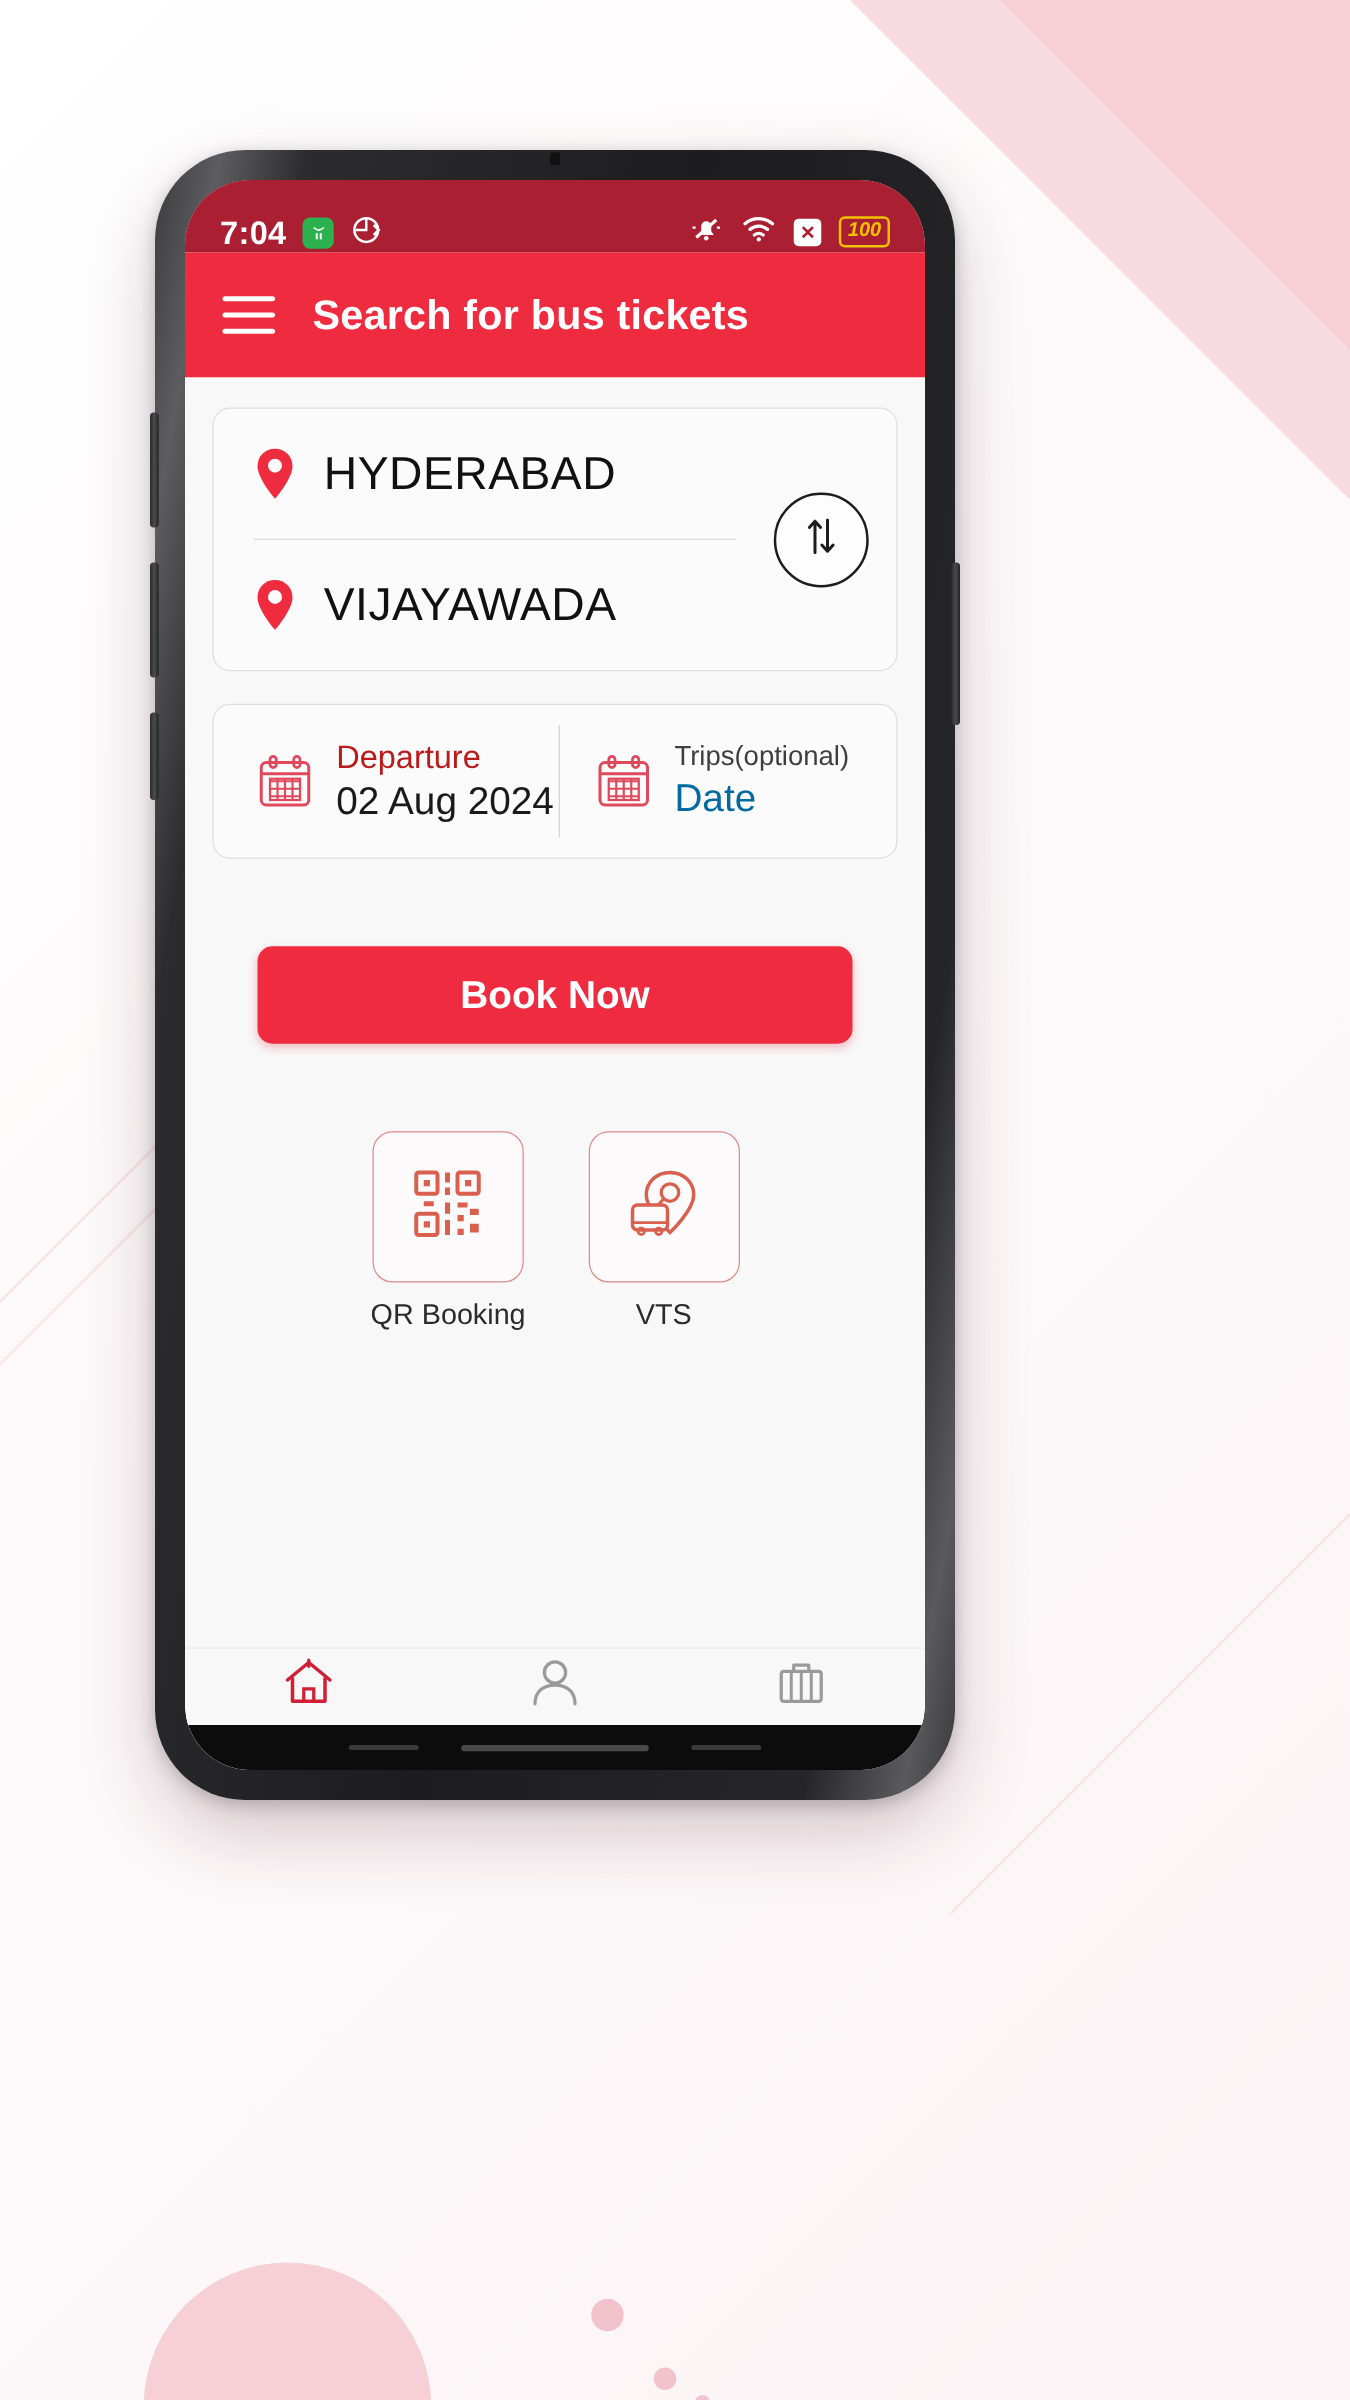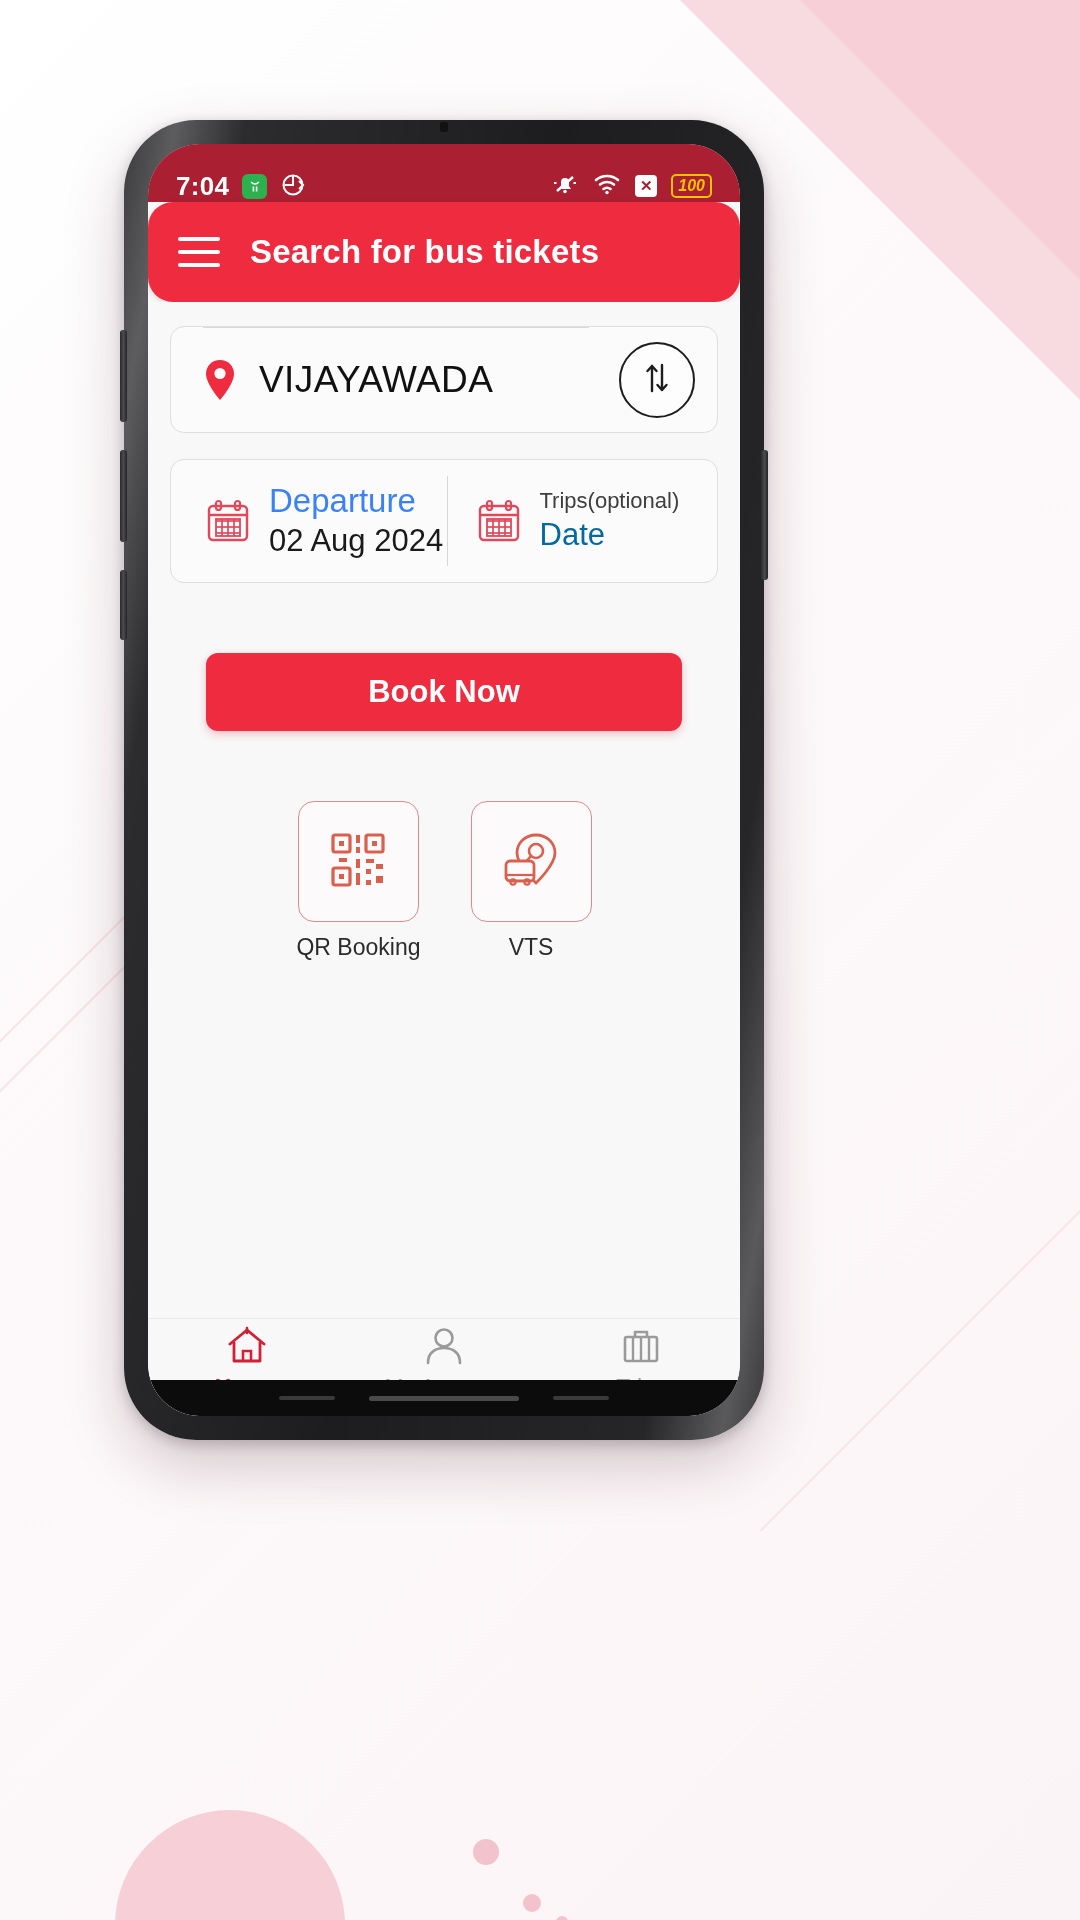"Search for bus tickets" .appbar { border-radius: 25px -> none }
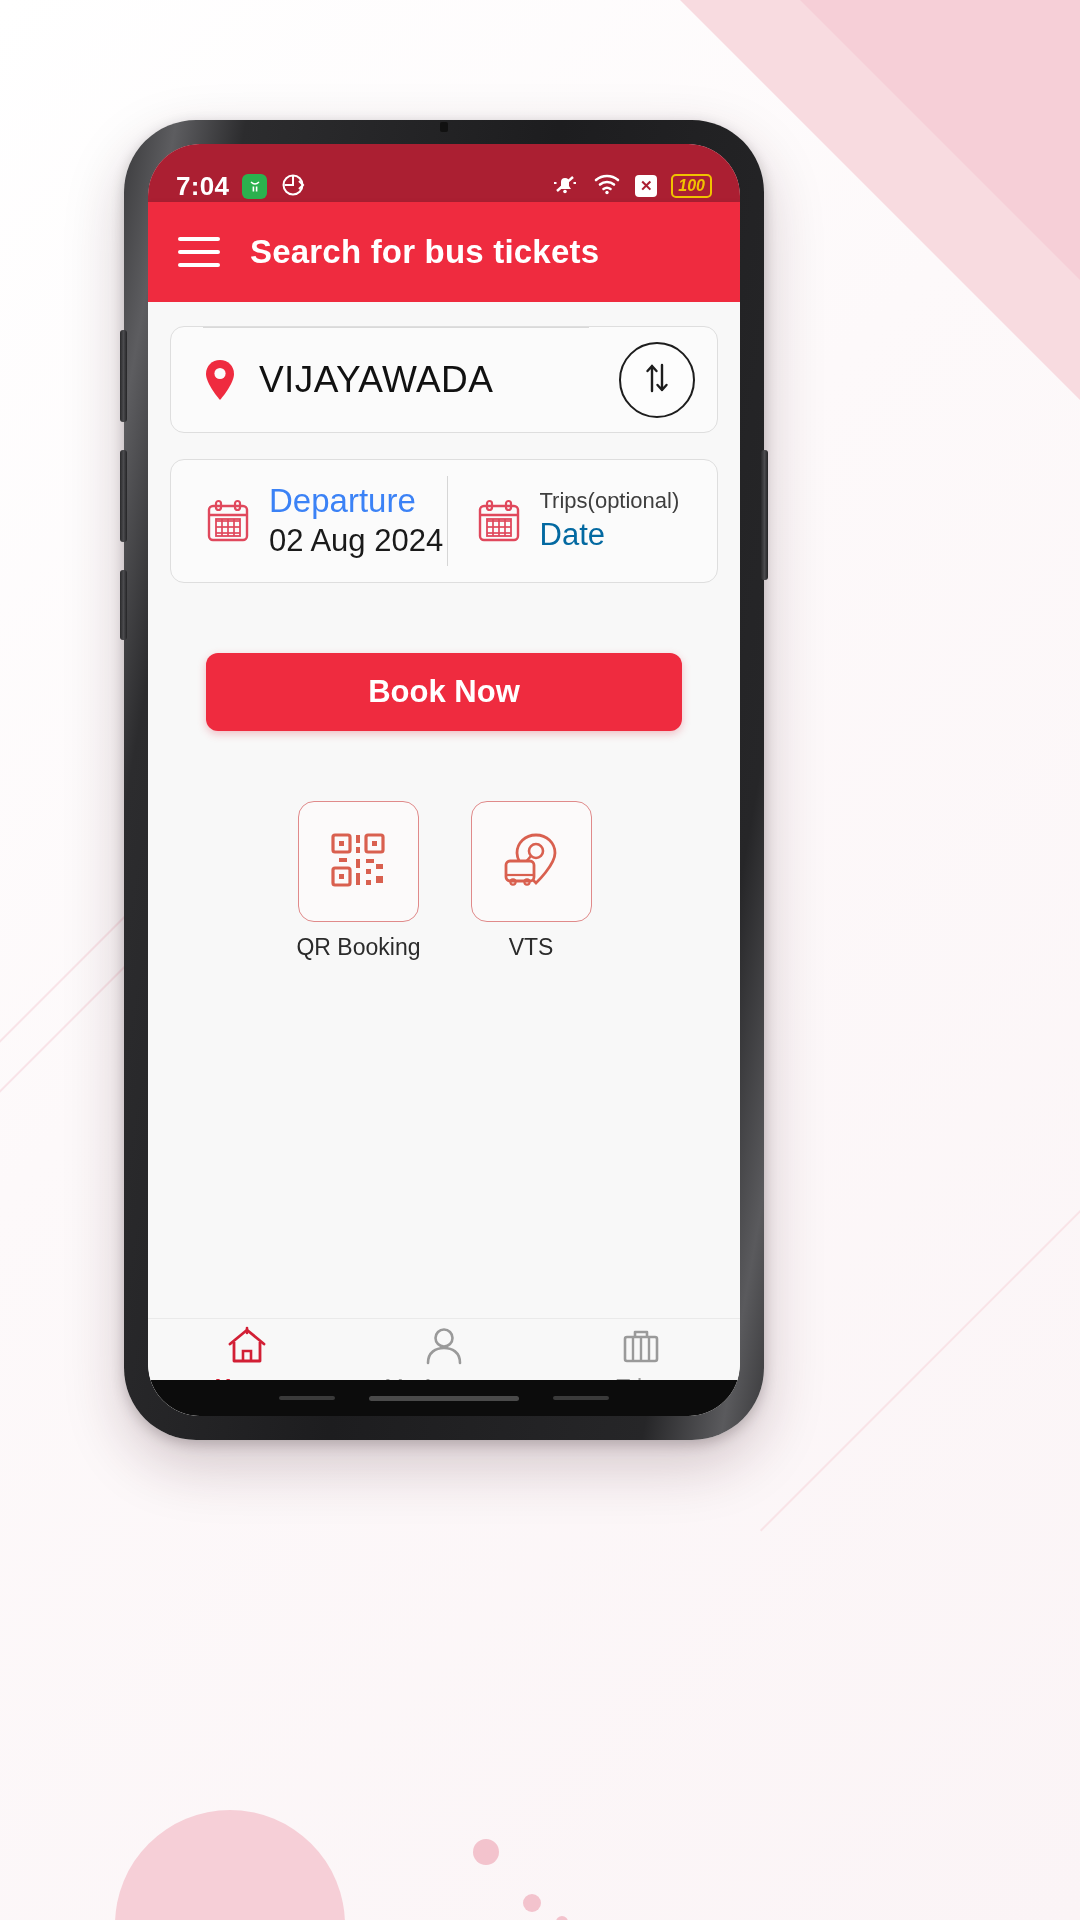"HYDERABAD" div.route-row { html: none -> <div> <span> <svg> <path></path> <circle></circle> </svg> </span> <span>HYDERABAD</span> </div> }
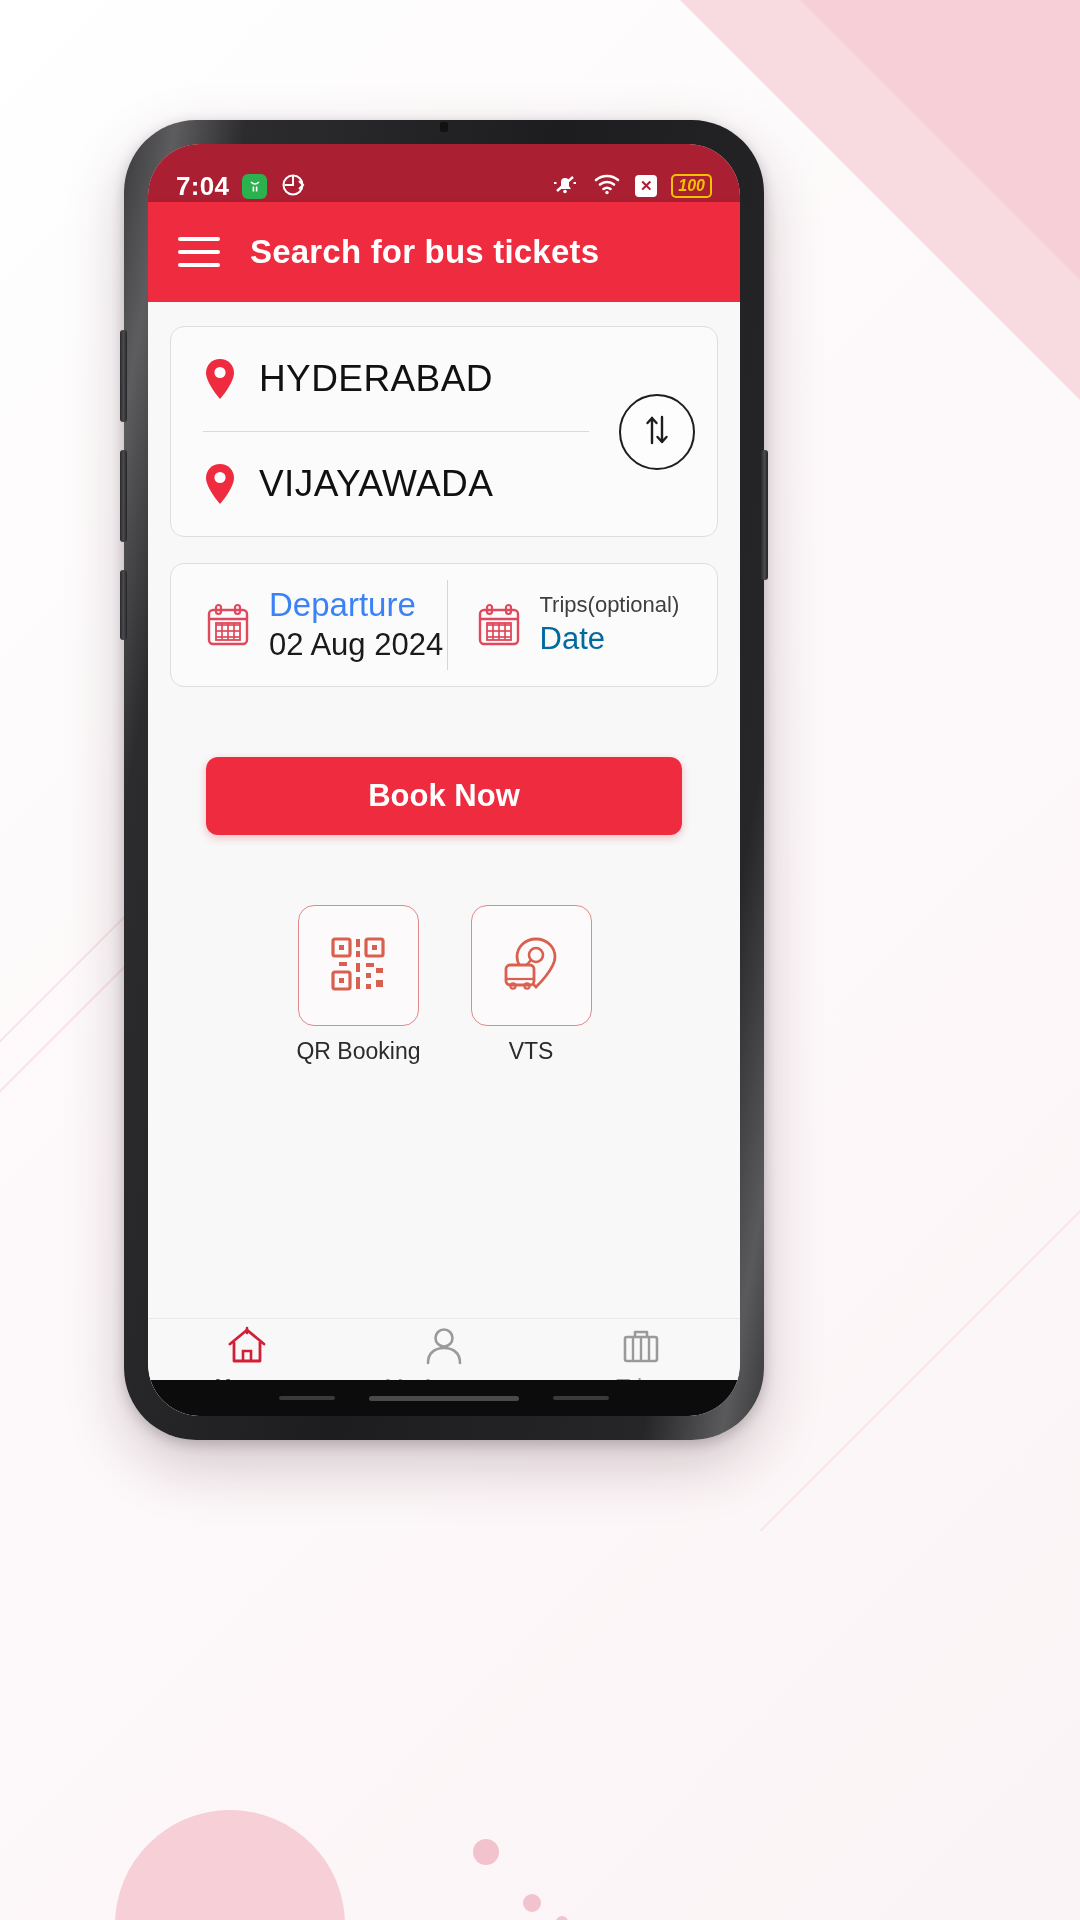"Departure" .date-label { color: #3b82f6 -> #b91c1c; font-size: 33px -> 26px }
